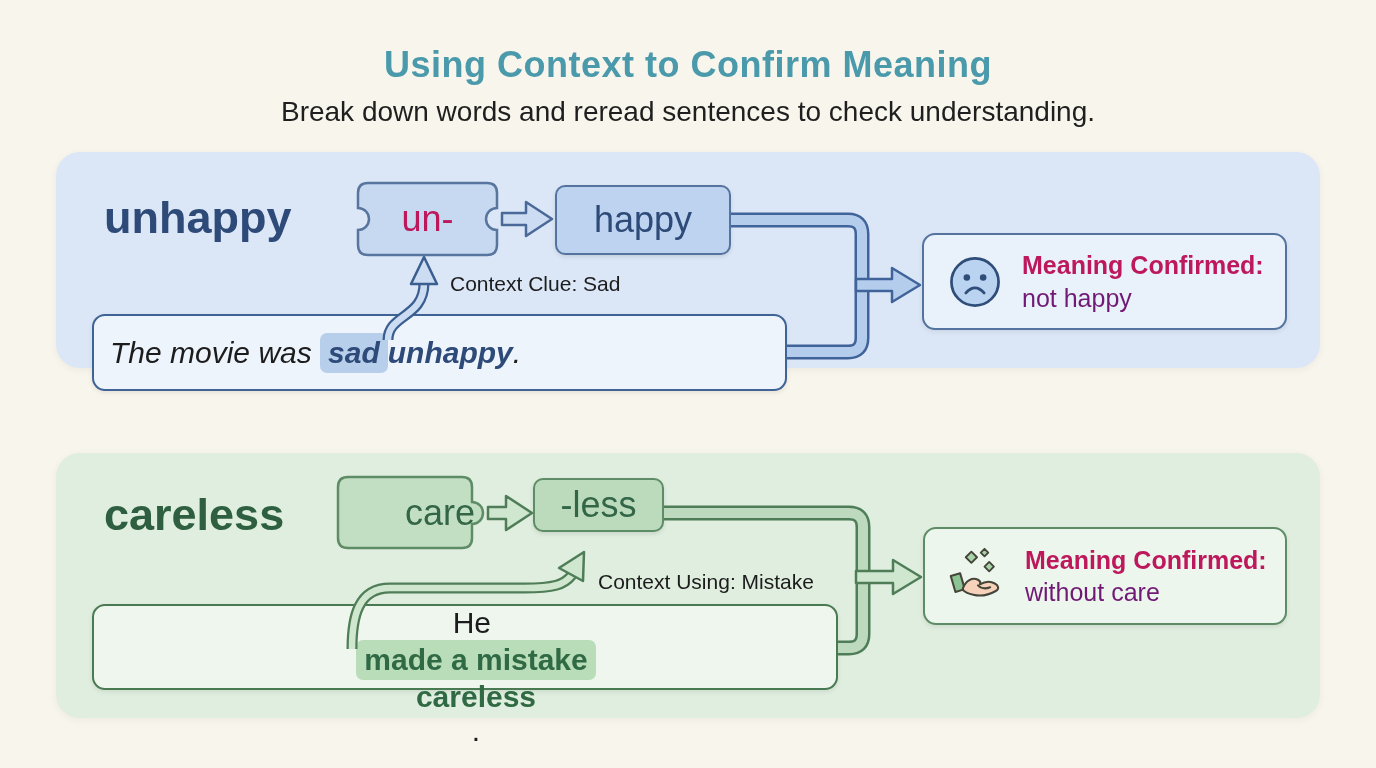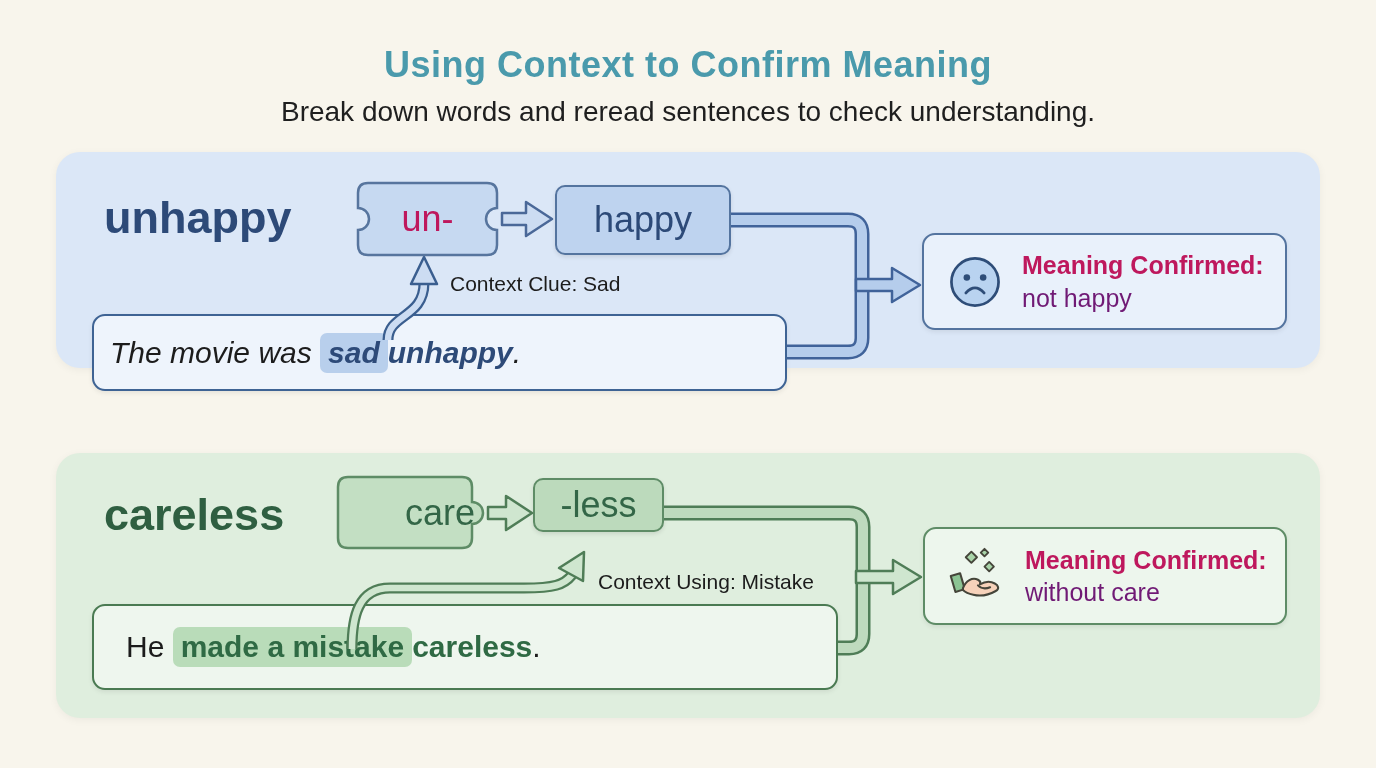"He" .panel-green .sentence-box { flex-direction: none -> column; padding-left: 32px -> 22px }
